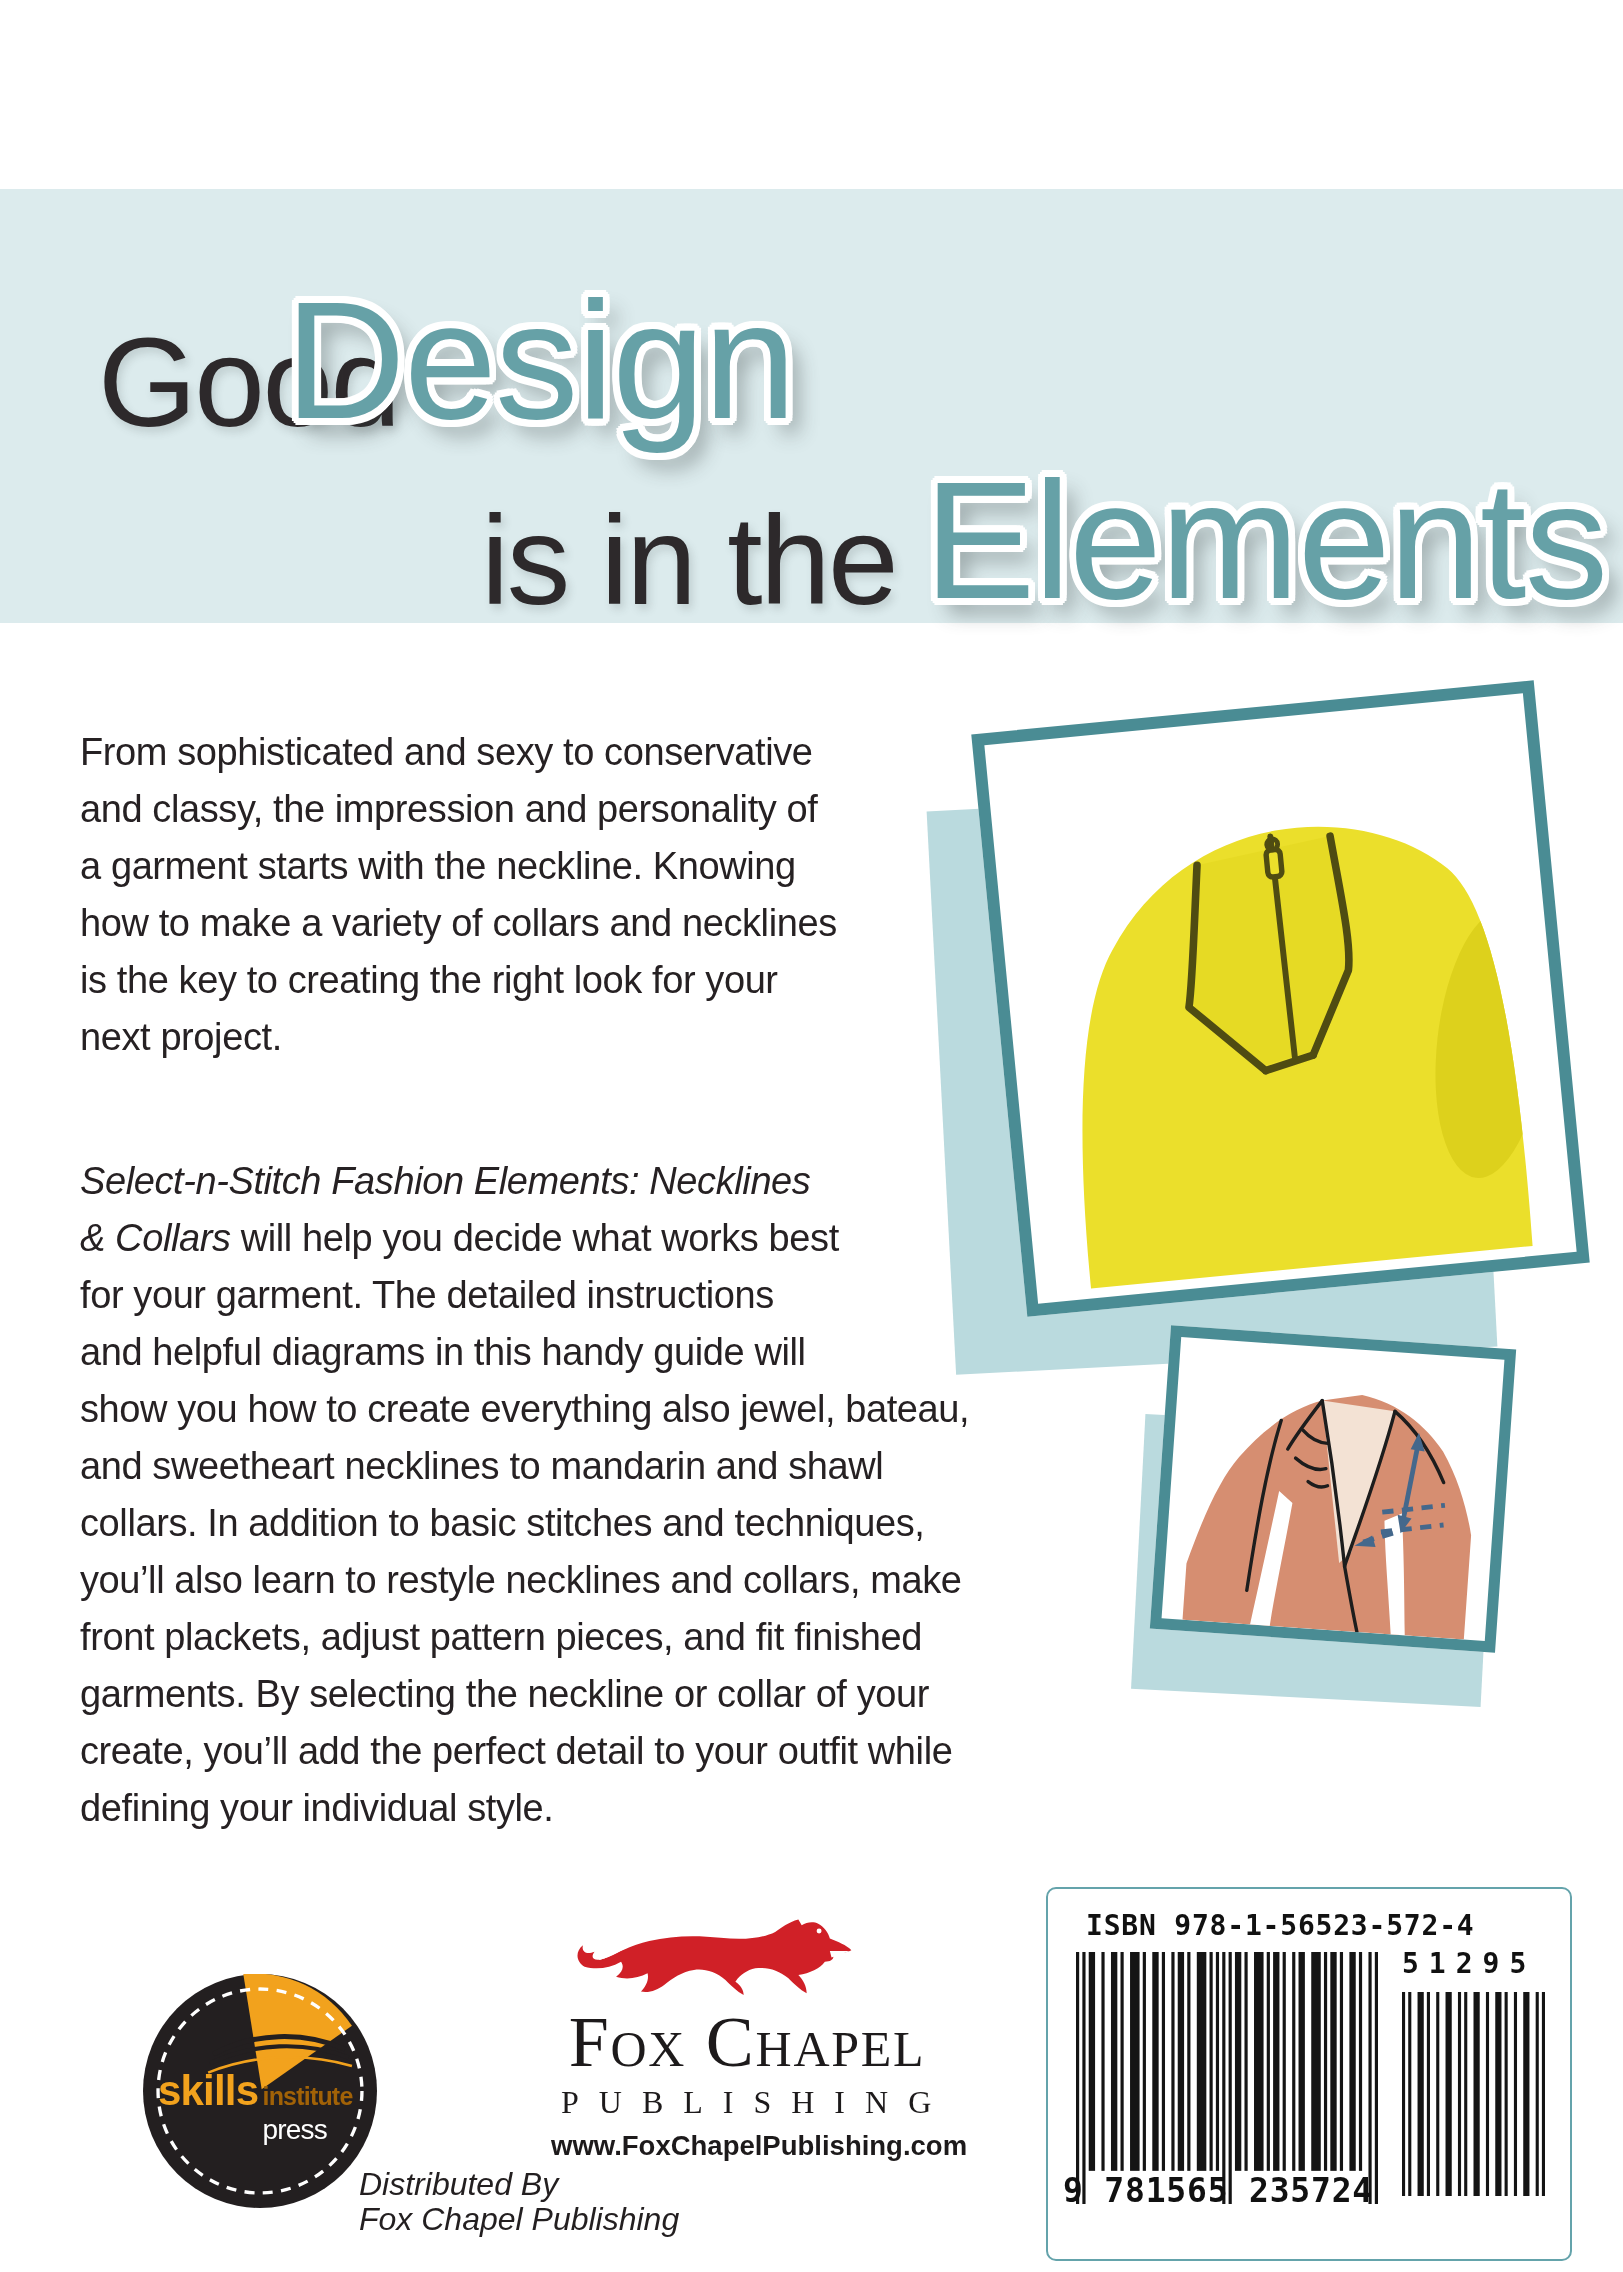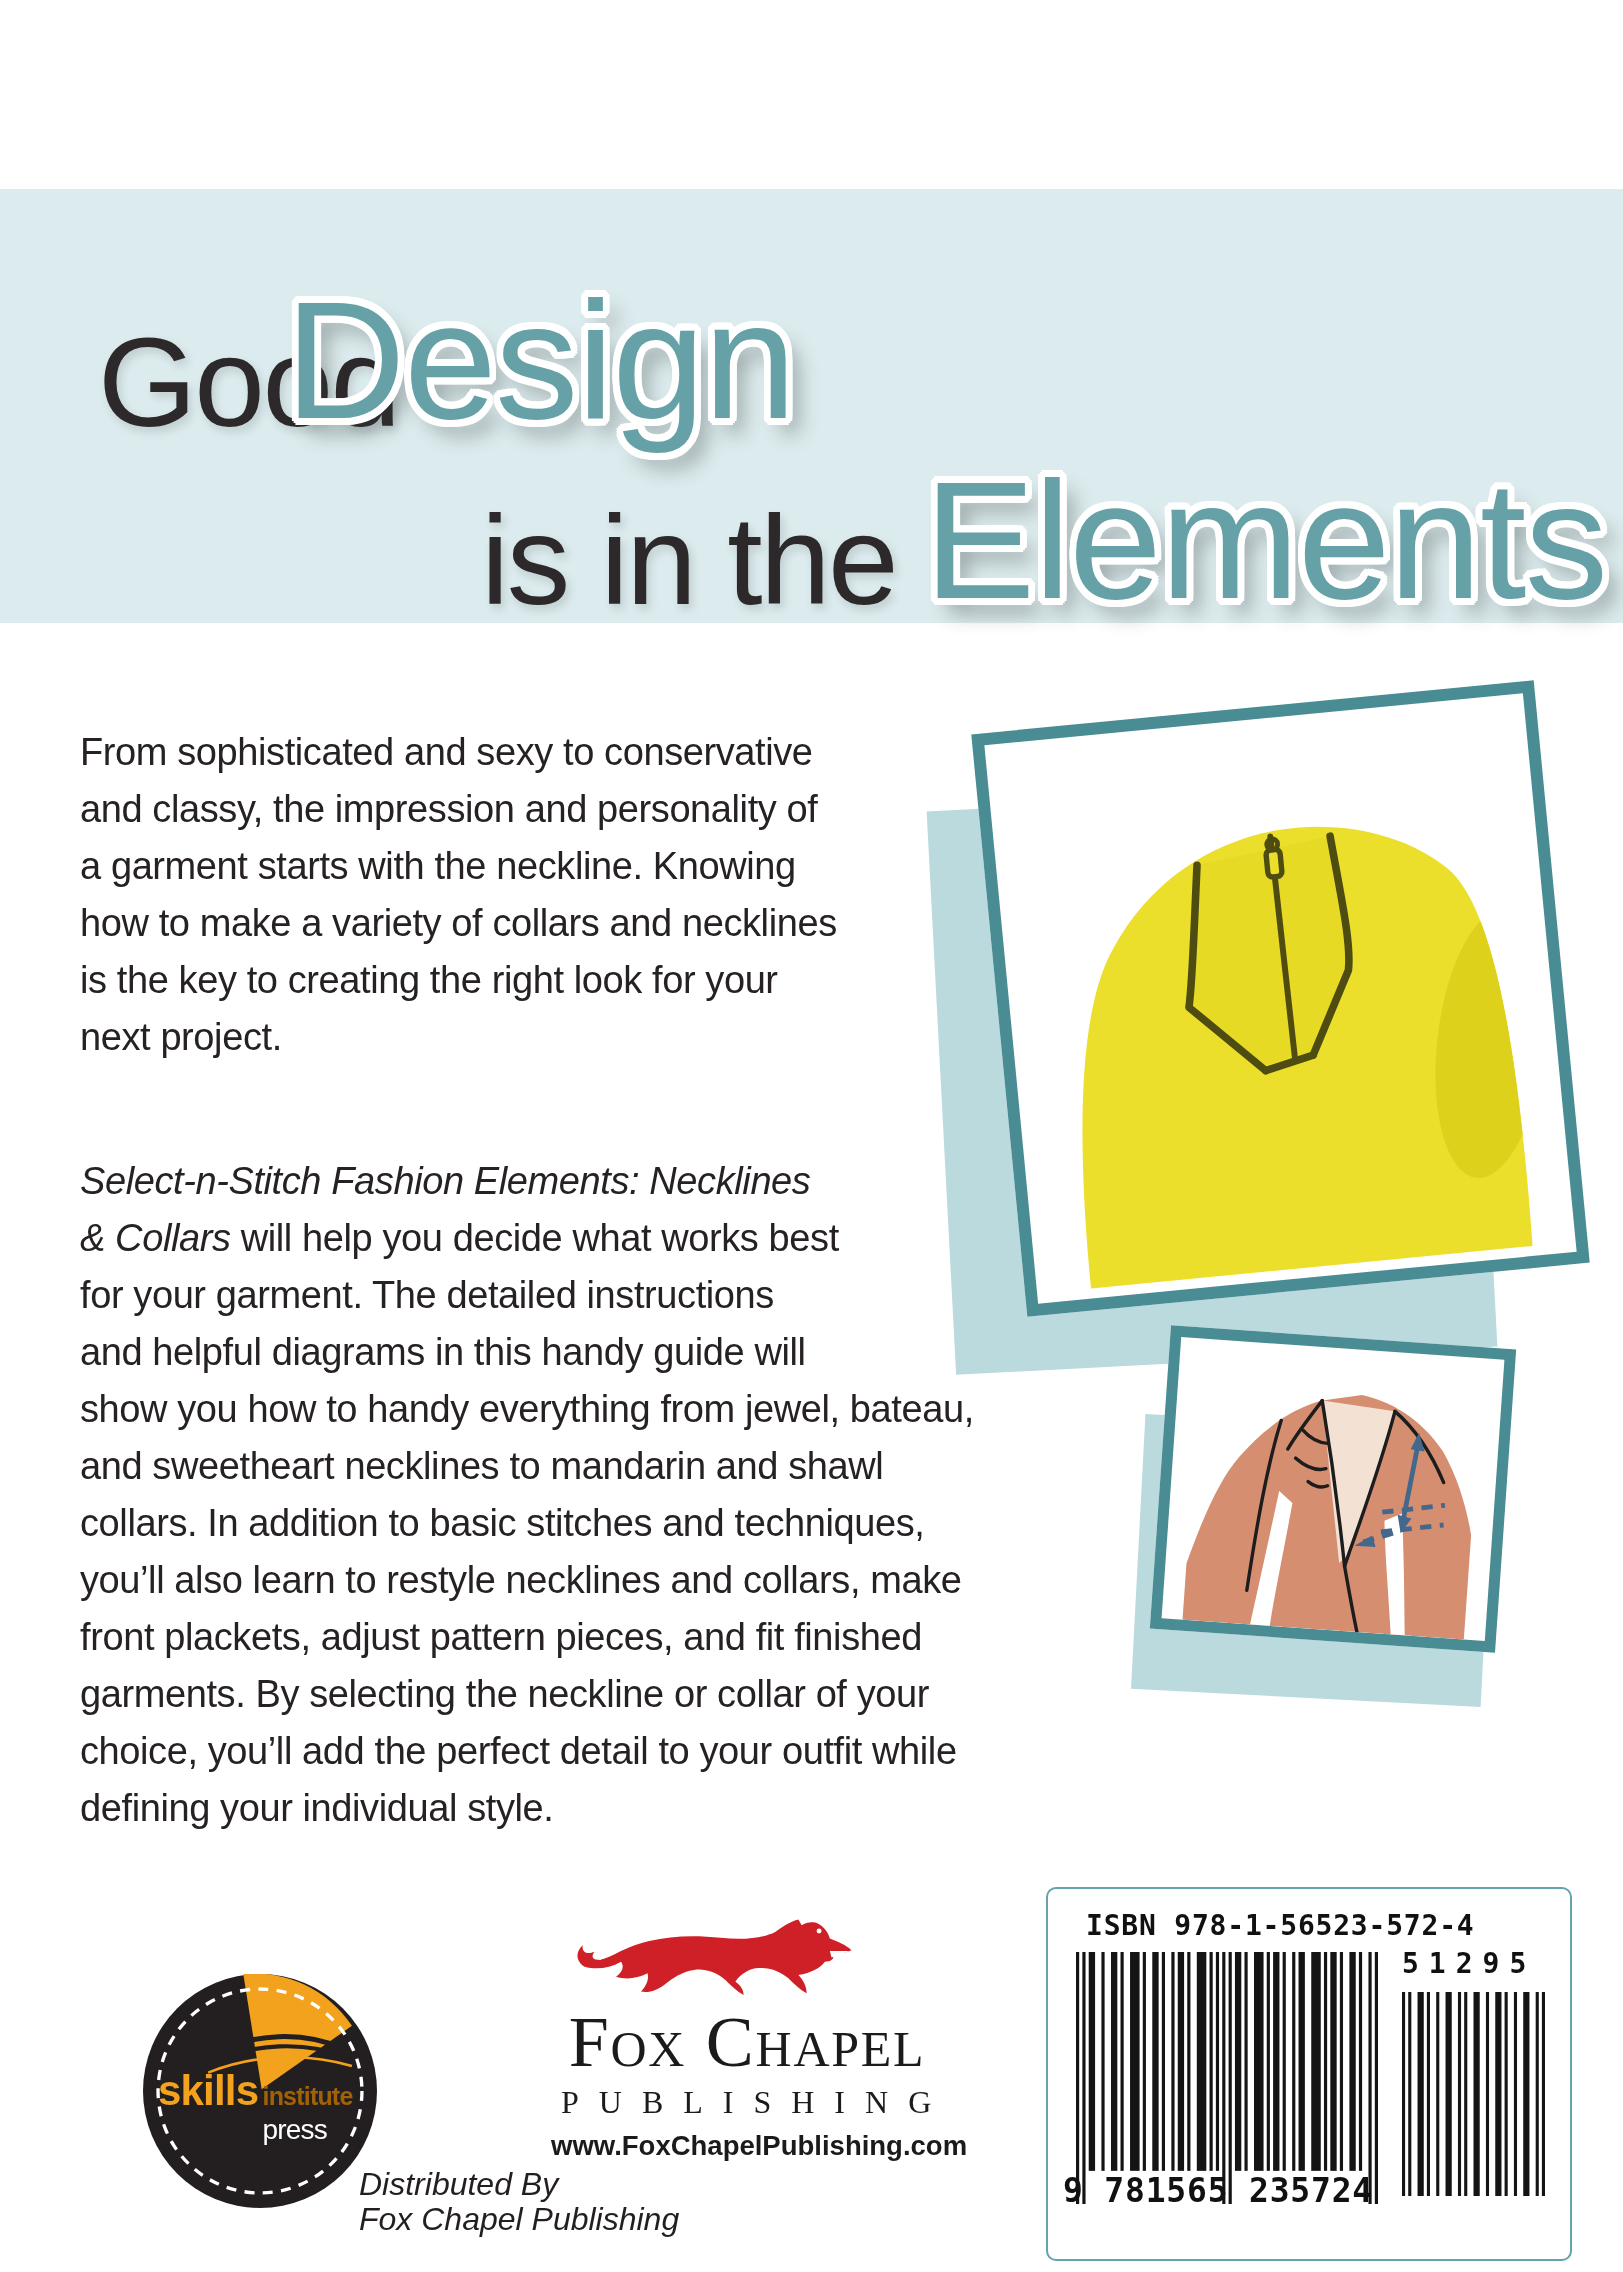"show you how to handy" div { text: handy everything from -> create everything also }
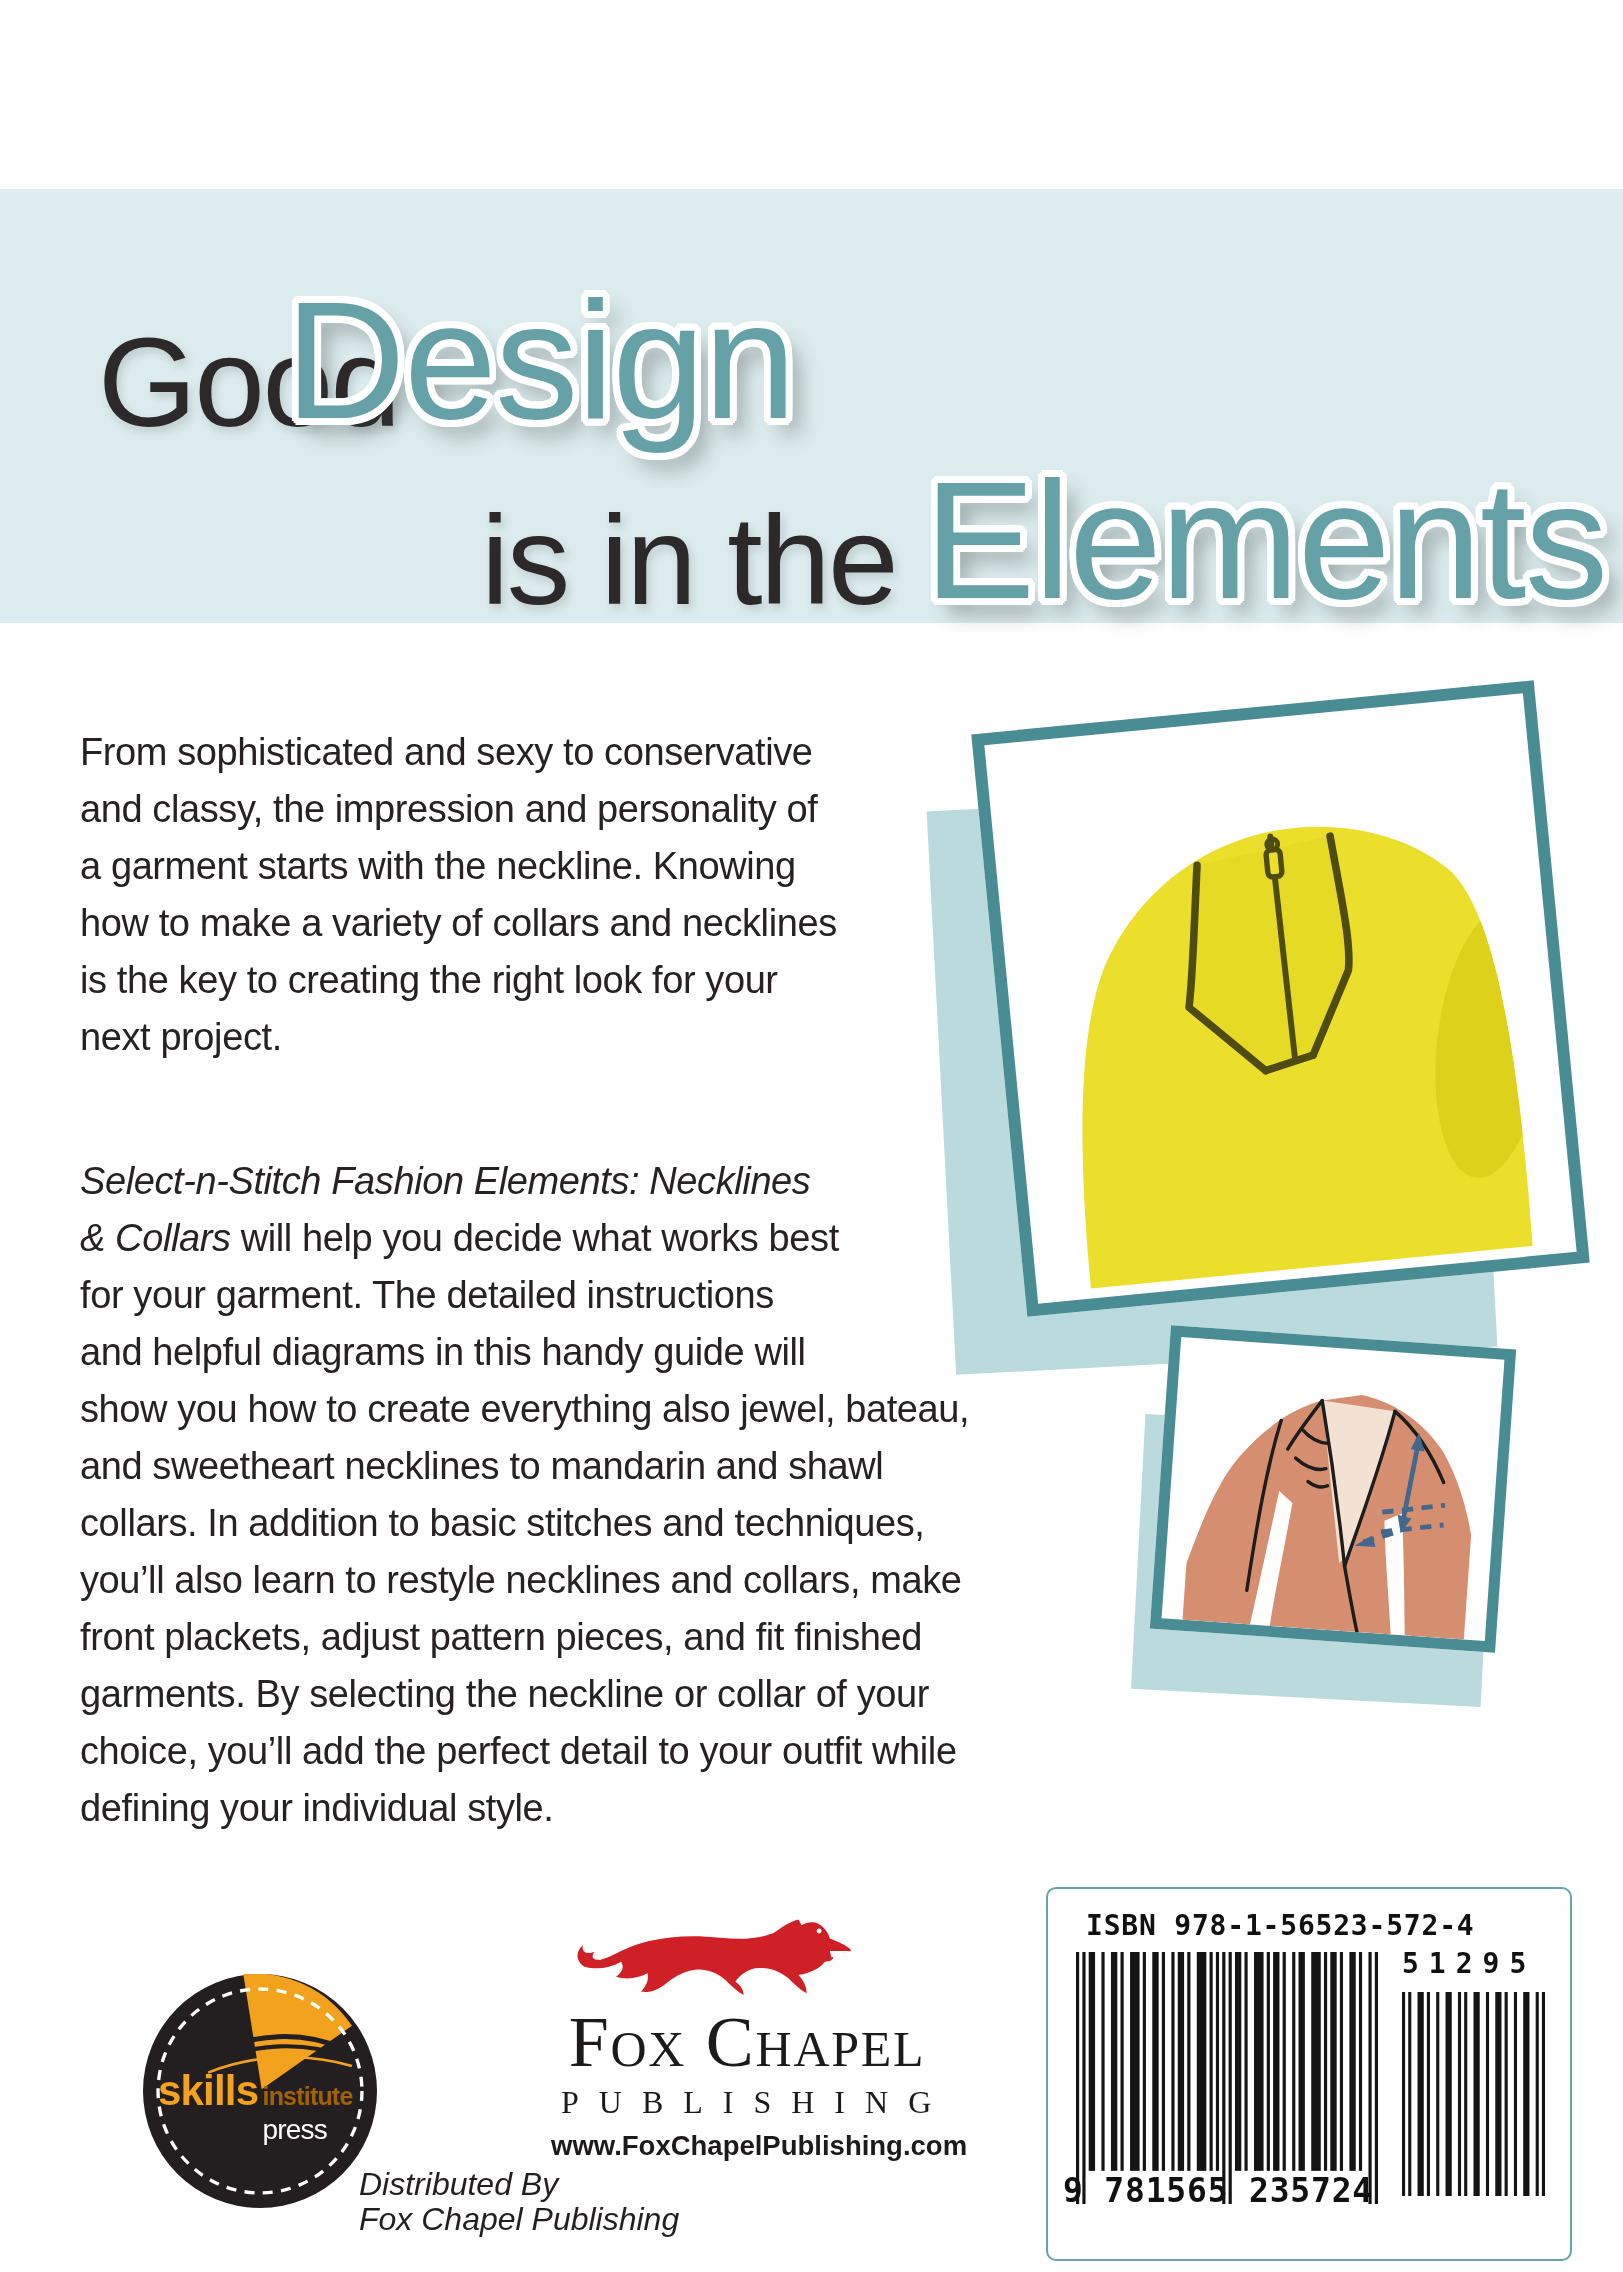"choice, you’ll add the perfect" div { text: choice -> create }
